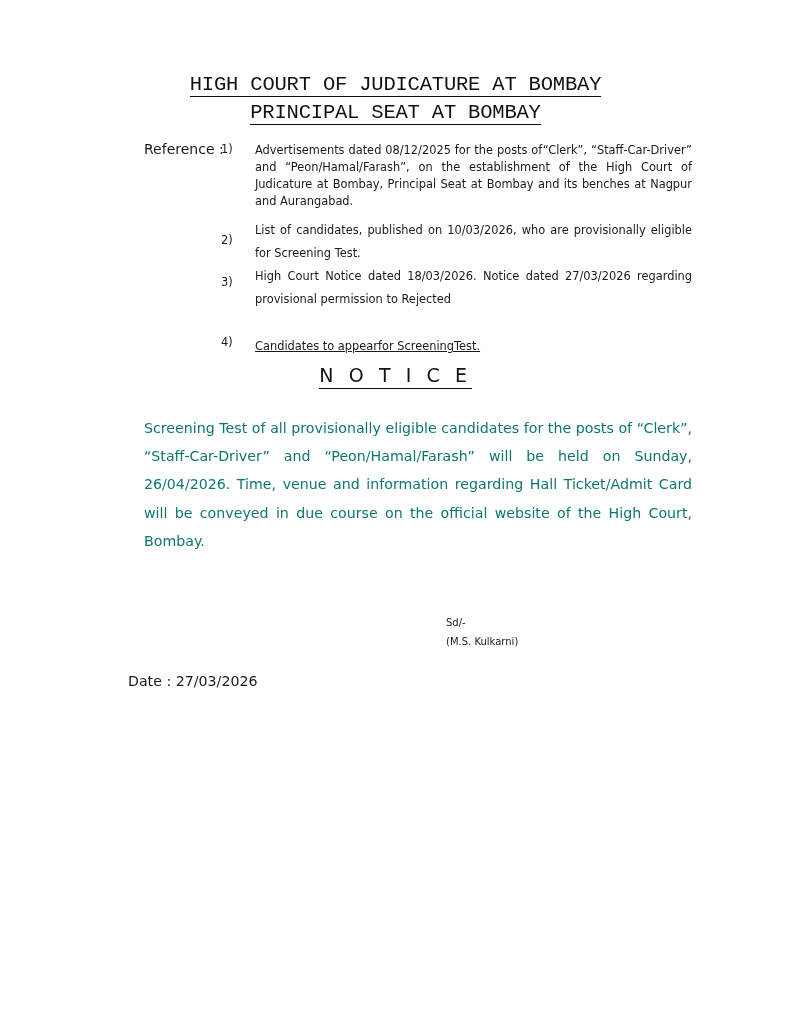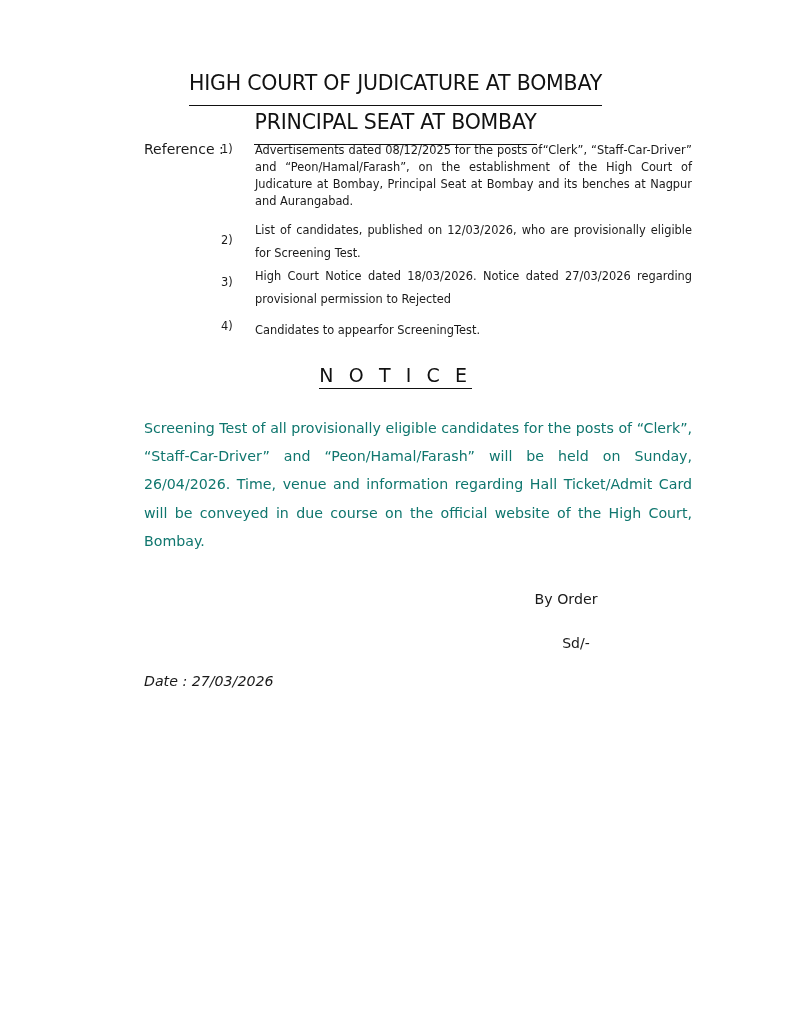"HIGH COURT OF JUDICATURE AT" .doc-title .ul { font-family: none -> Liberation Mono, monospace; padding-bottom: 10px -> 0 }
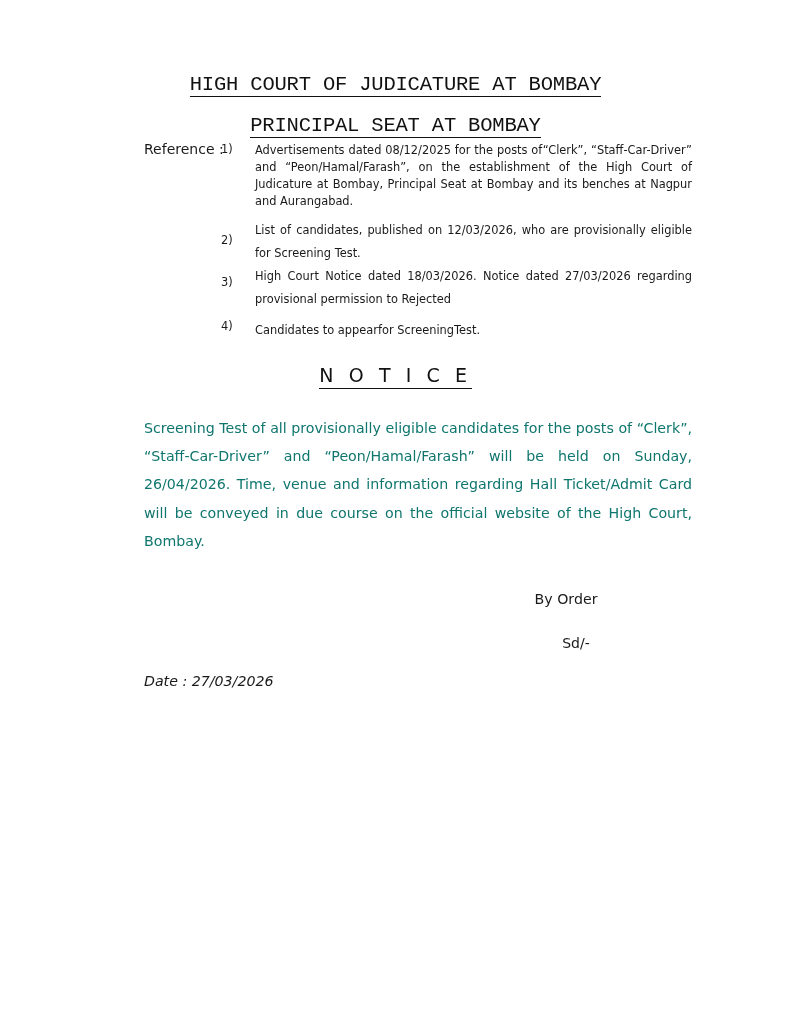"PRINCIPAL SEAT AT BOMBAY" .doc-title-2 { margin-top: 13px -> 0px }
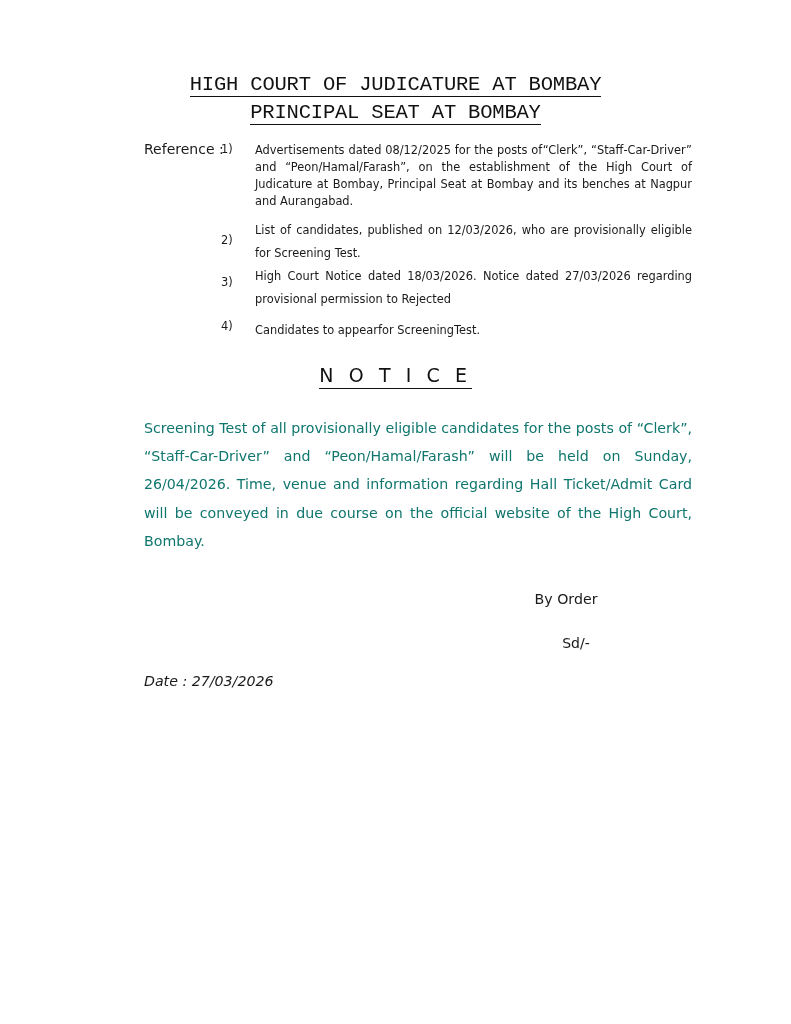"List of candidates, published on" div.ref-text { text: 12/03/2026 -> 10/03/2026 }
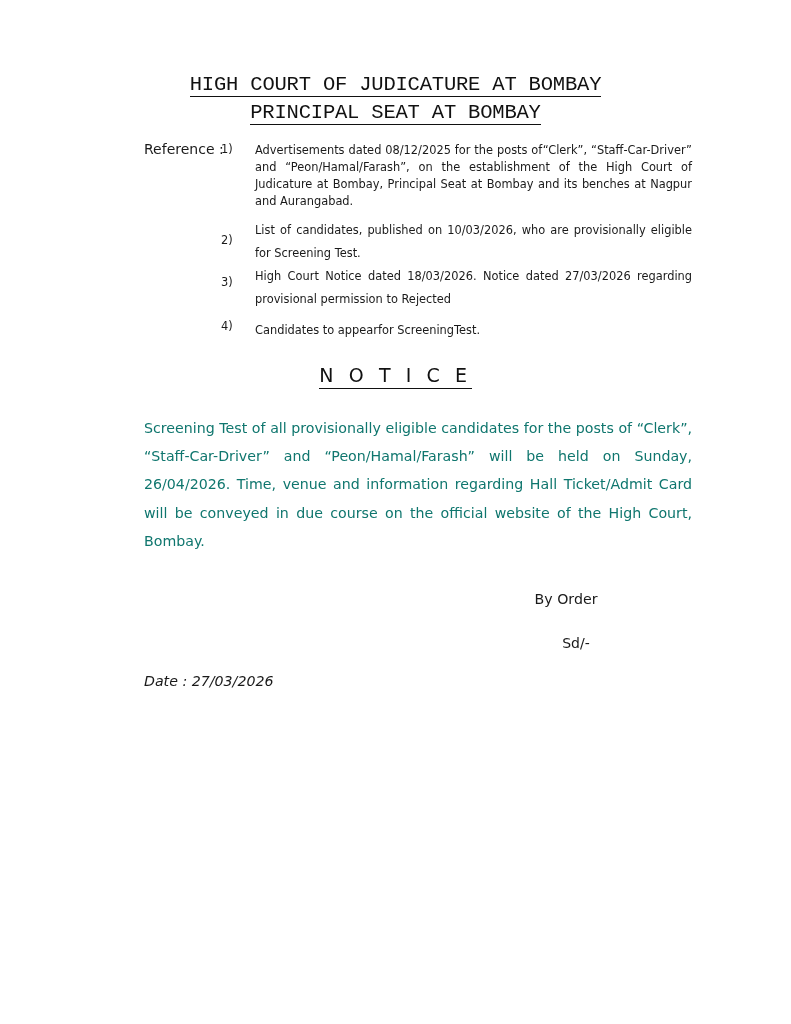"Candidates to appearfor ScreeningTest." .item-4 .ref-text { margin-top: 8px -> 24px; text-decoration: none -> underline }
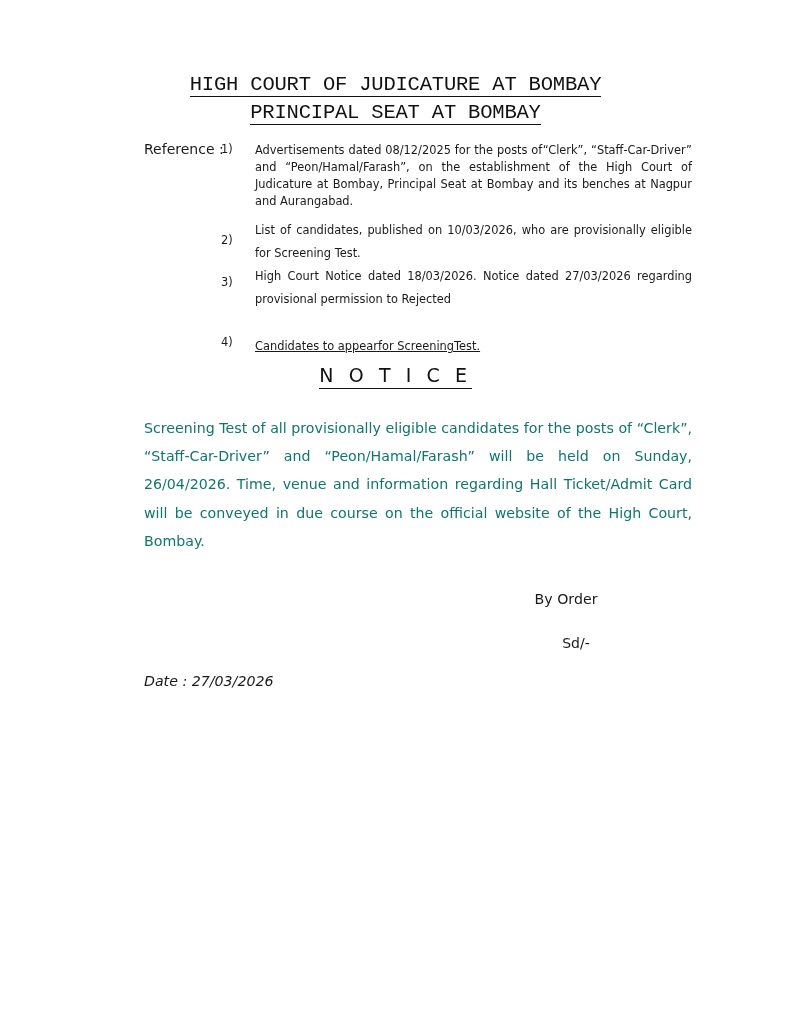"By Order" div.by-order { html: <div>By Order</div> -> none }
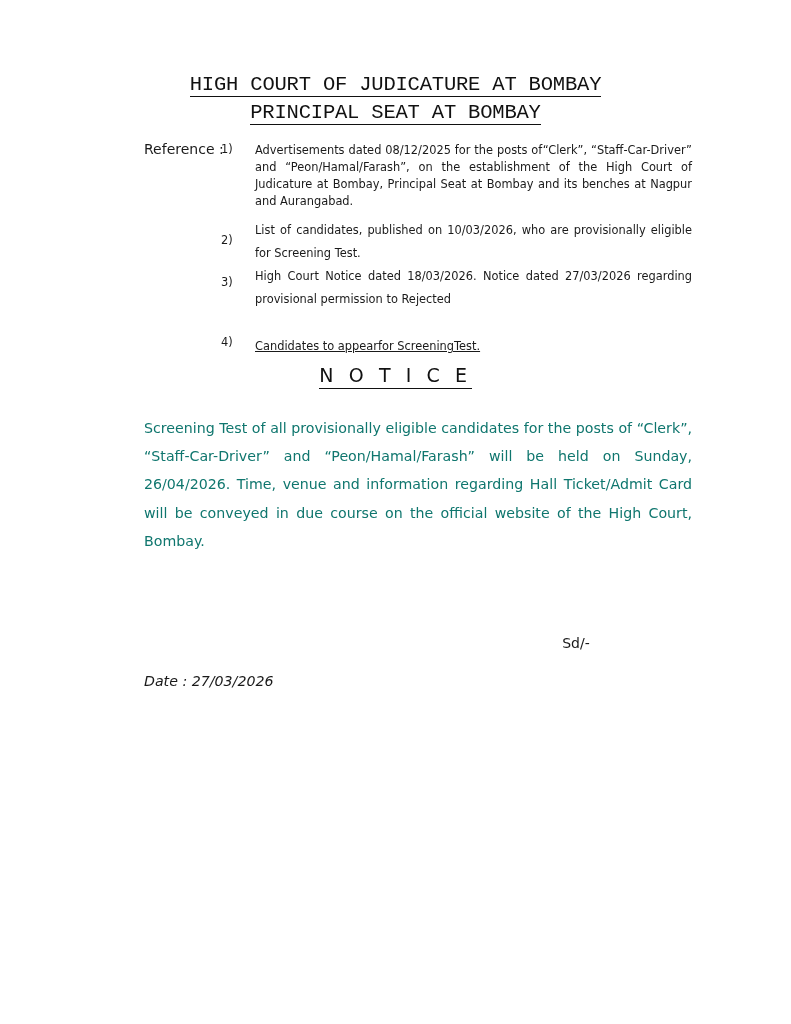"Sd/-" .sign-block { font-size: 14px -> 10px; text-align: center -> left; top: 634px -> 614px }
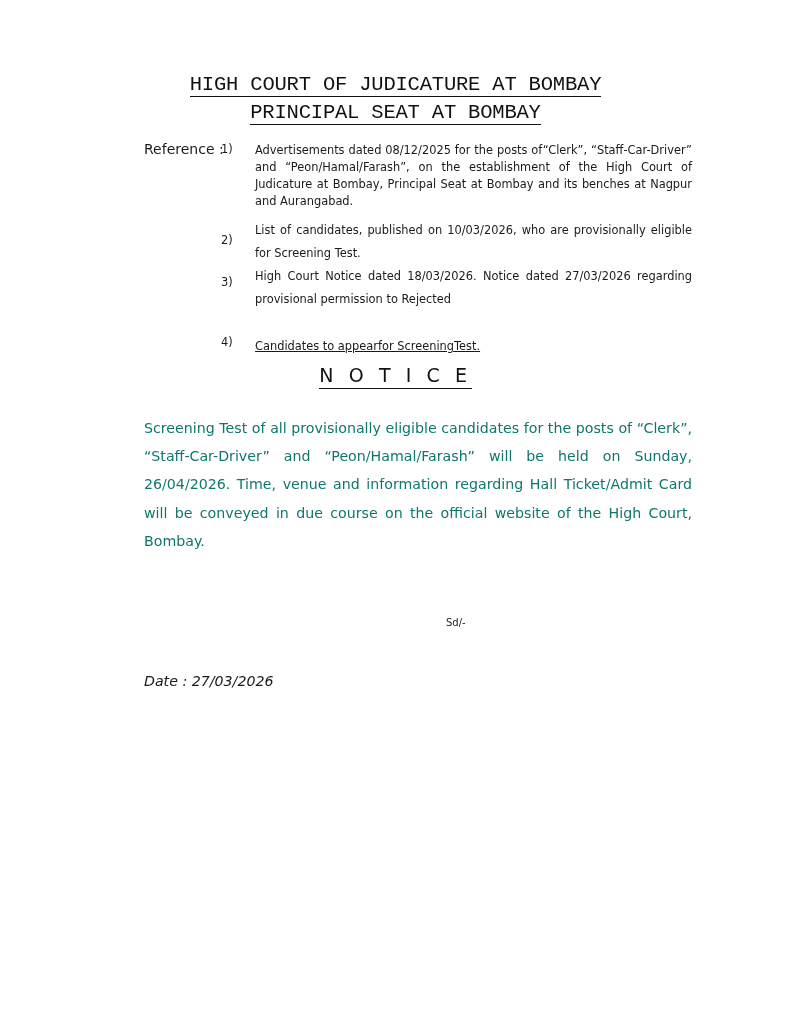"(M.S. Kulkarni)" div { html: none -> <div>(M.S. Kulkarni)</div> }
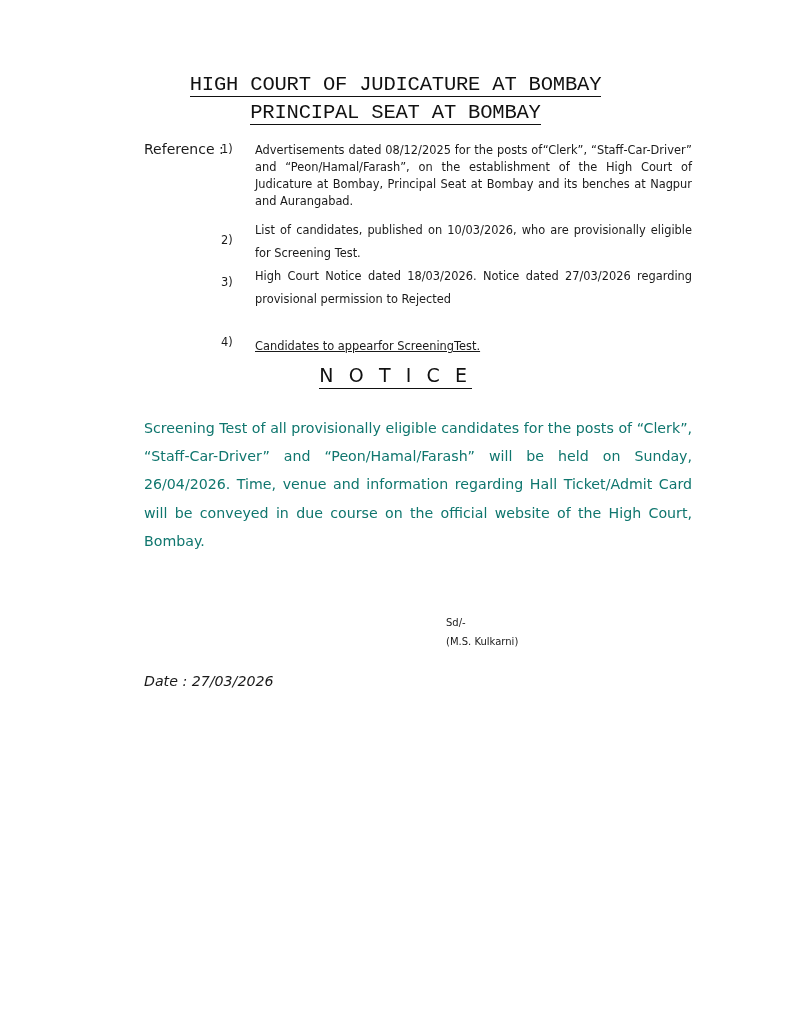"Date : 27/03/2026" .date-line { font-style: italic -> none; left: 144px -> 128px }
